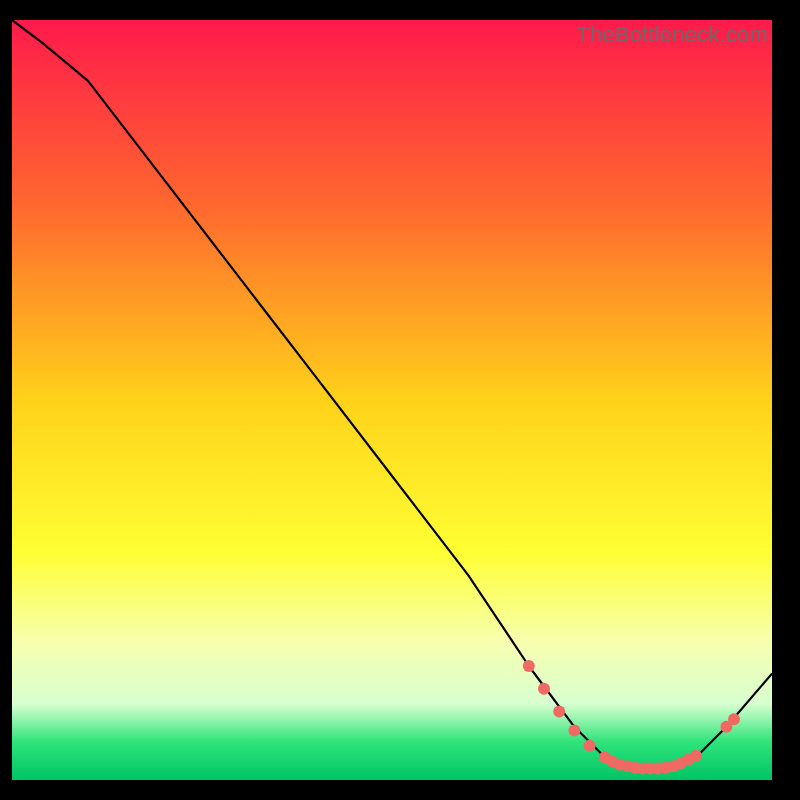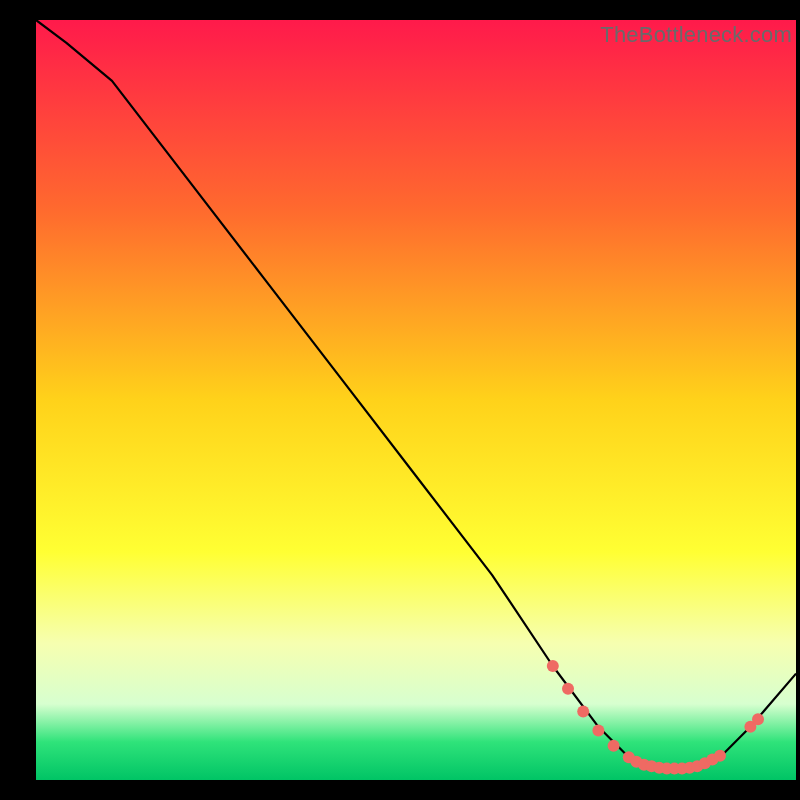"TheBottleneck.com" .frame { left: 36px -> 12px }
